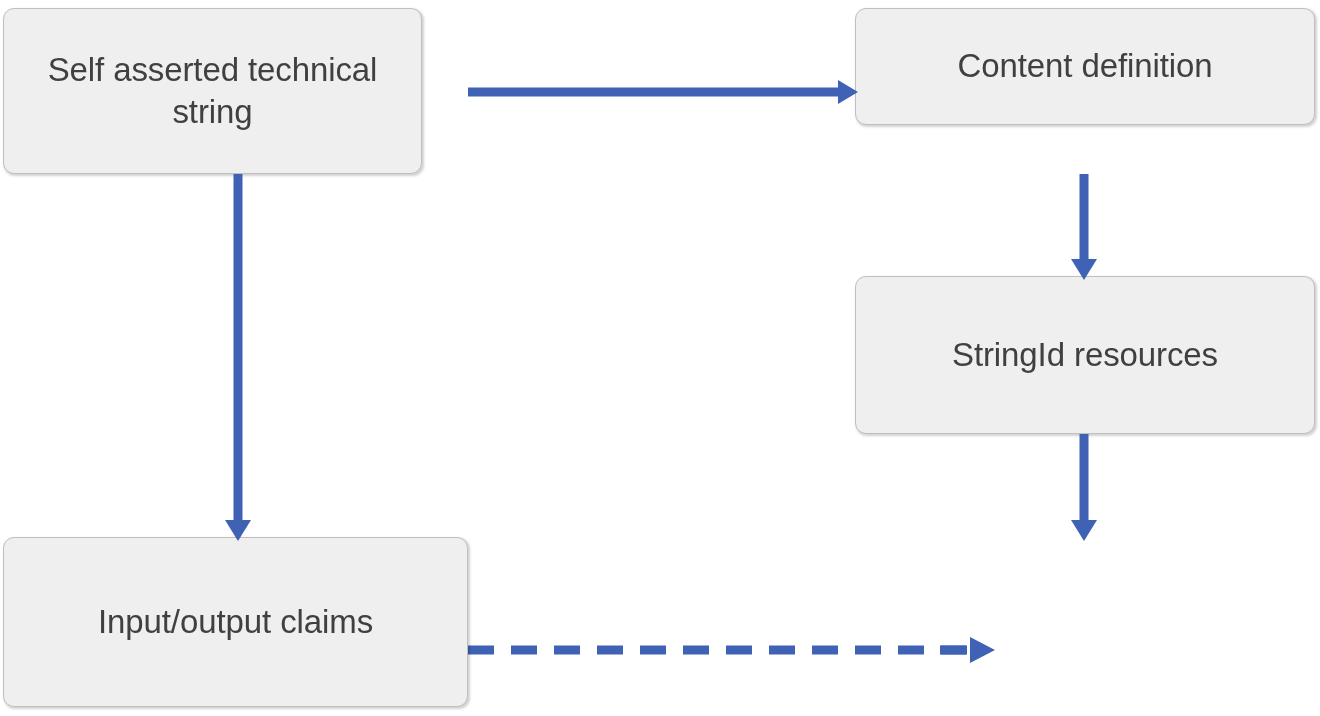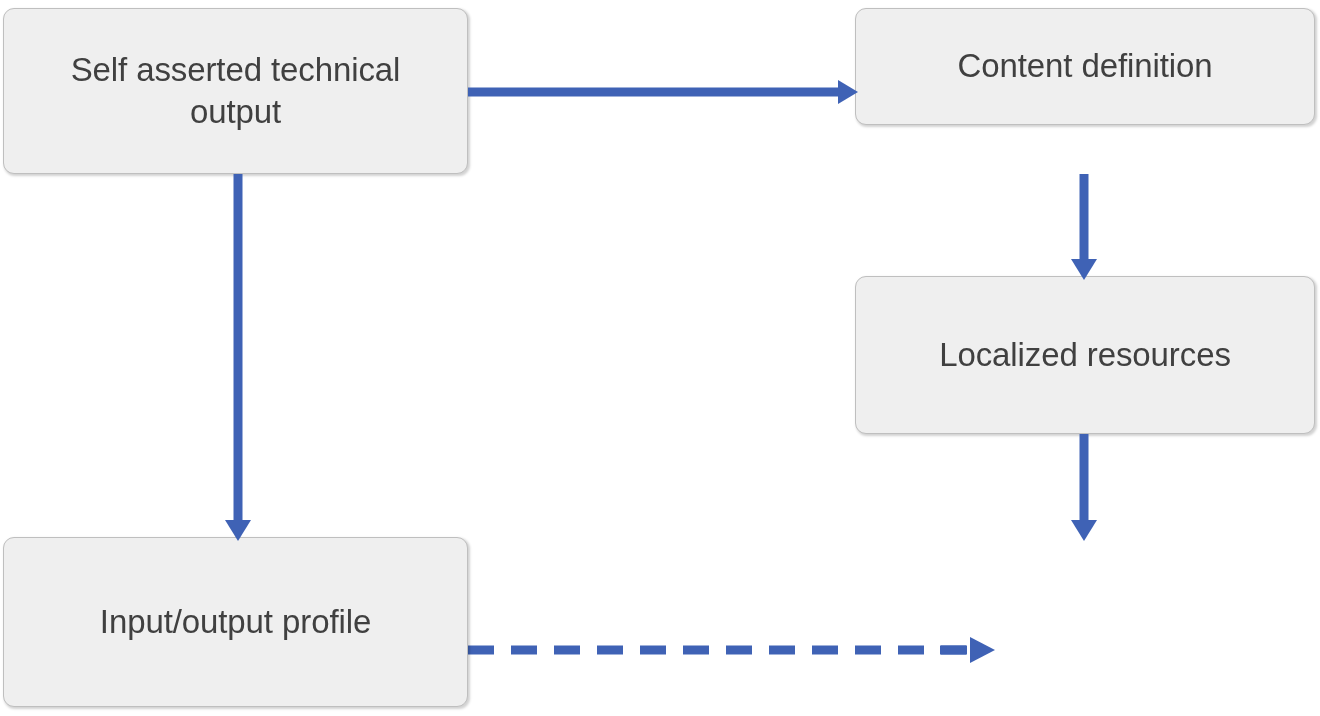"Self asserted technical" div.node-box { width: 465px -> 419px }
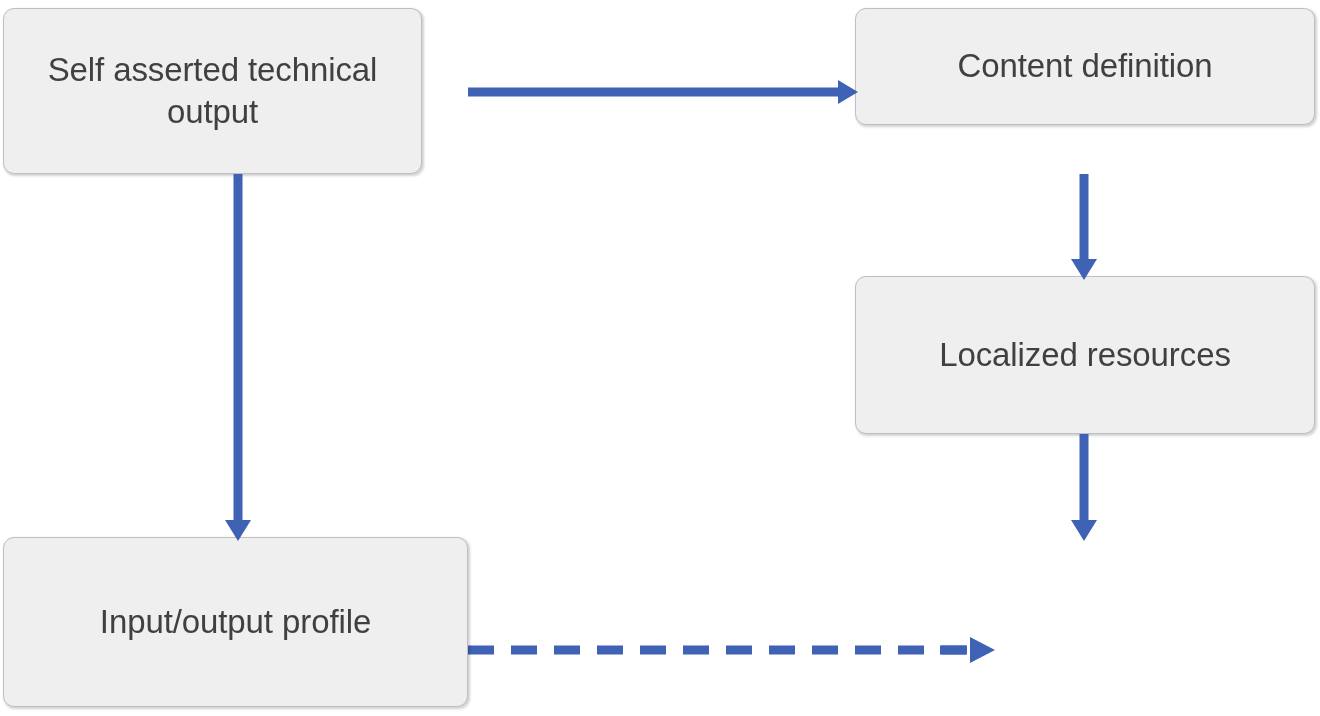"output" span.node-label { text: output -> string }
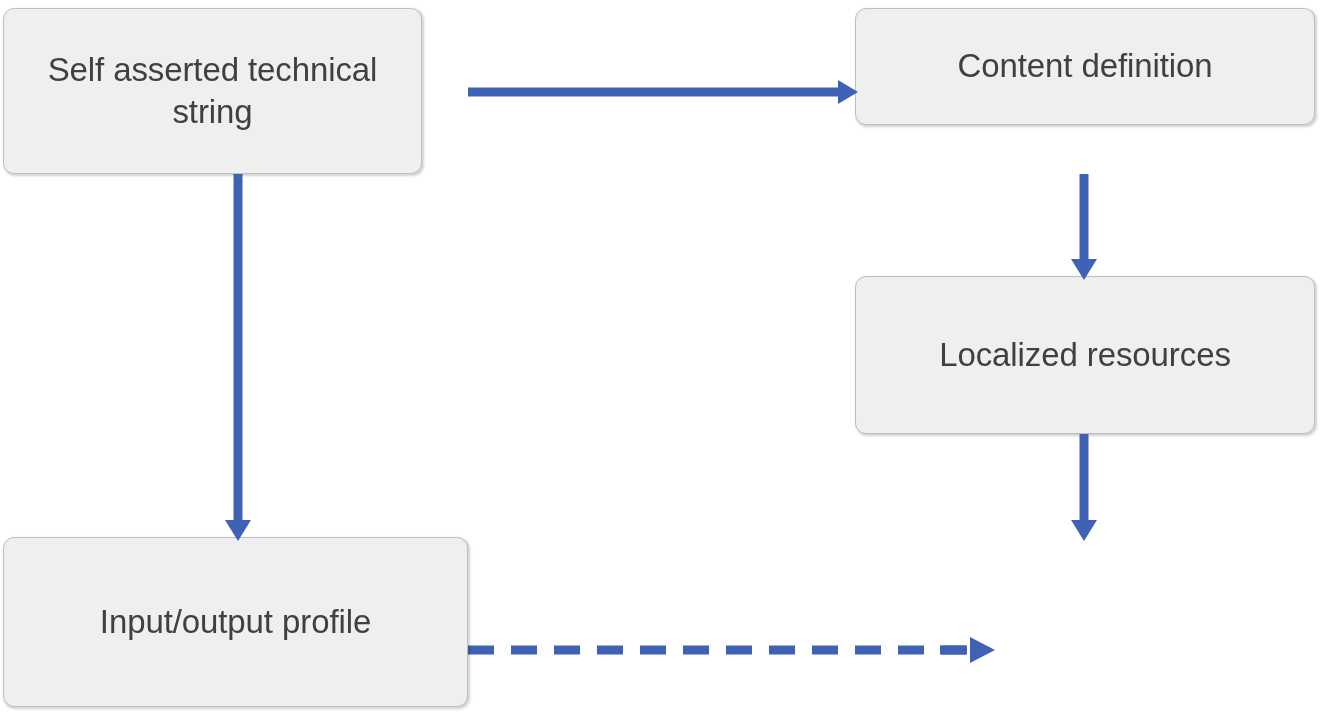"Localized resources" span.node-label { text: Localized -> StringId }
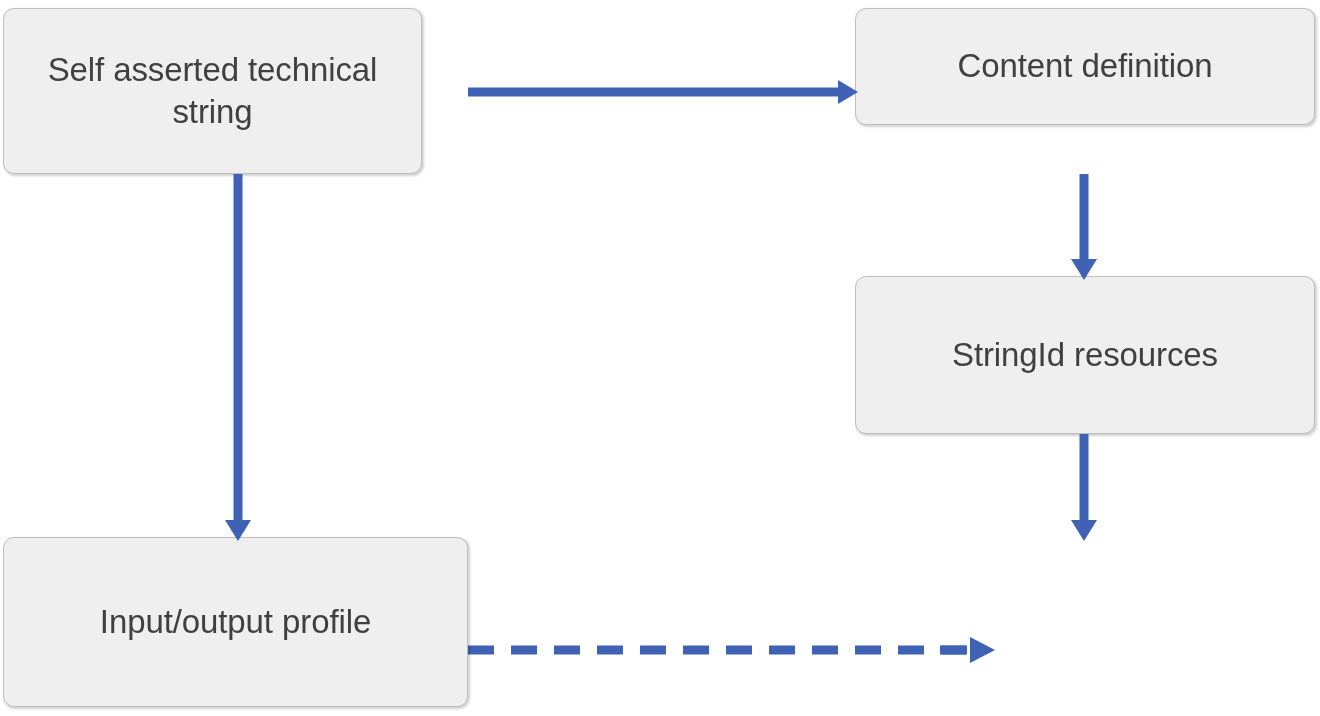"Input/output profile" span.node-label { text: profile -> claims }
